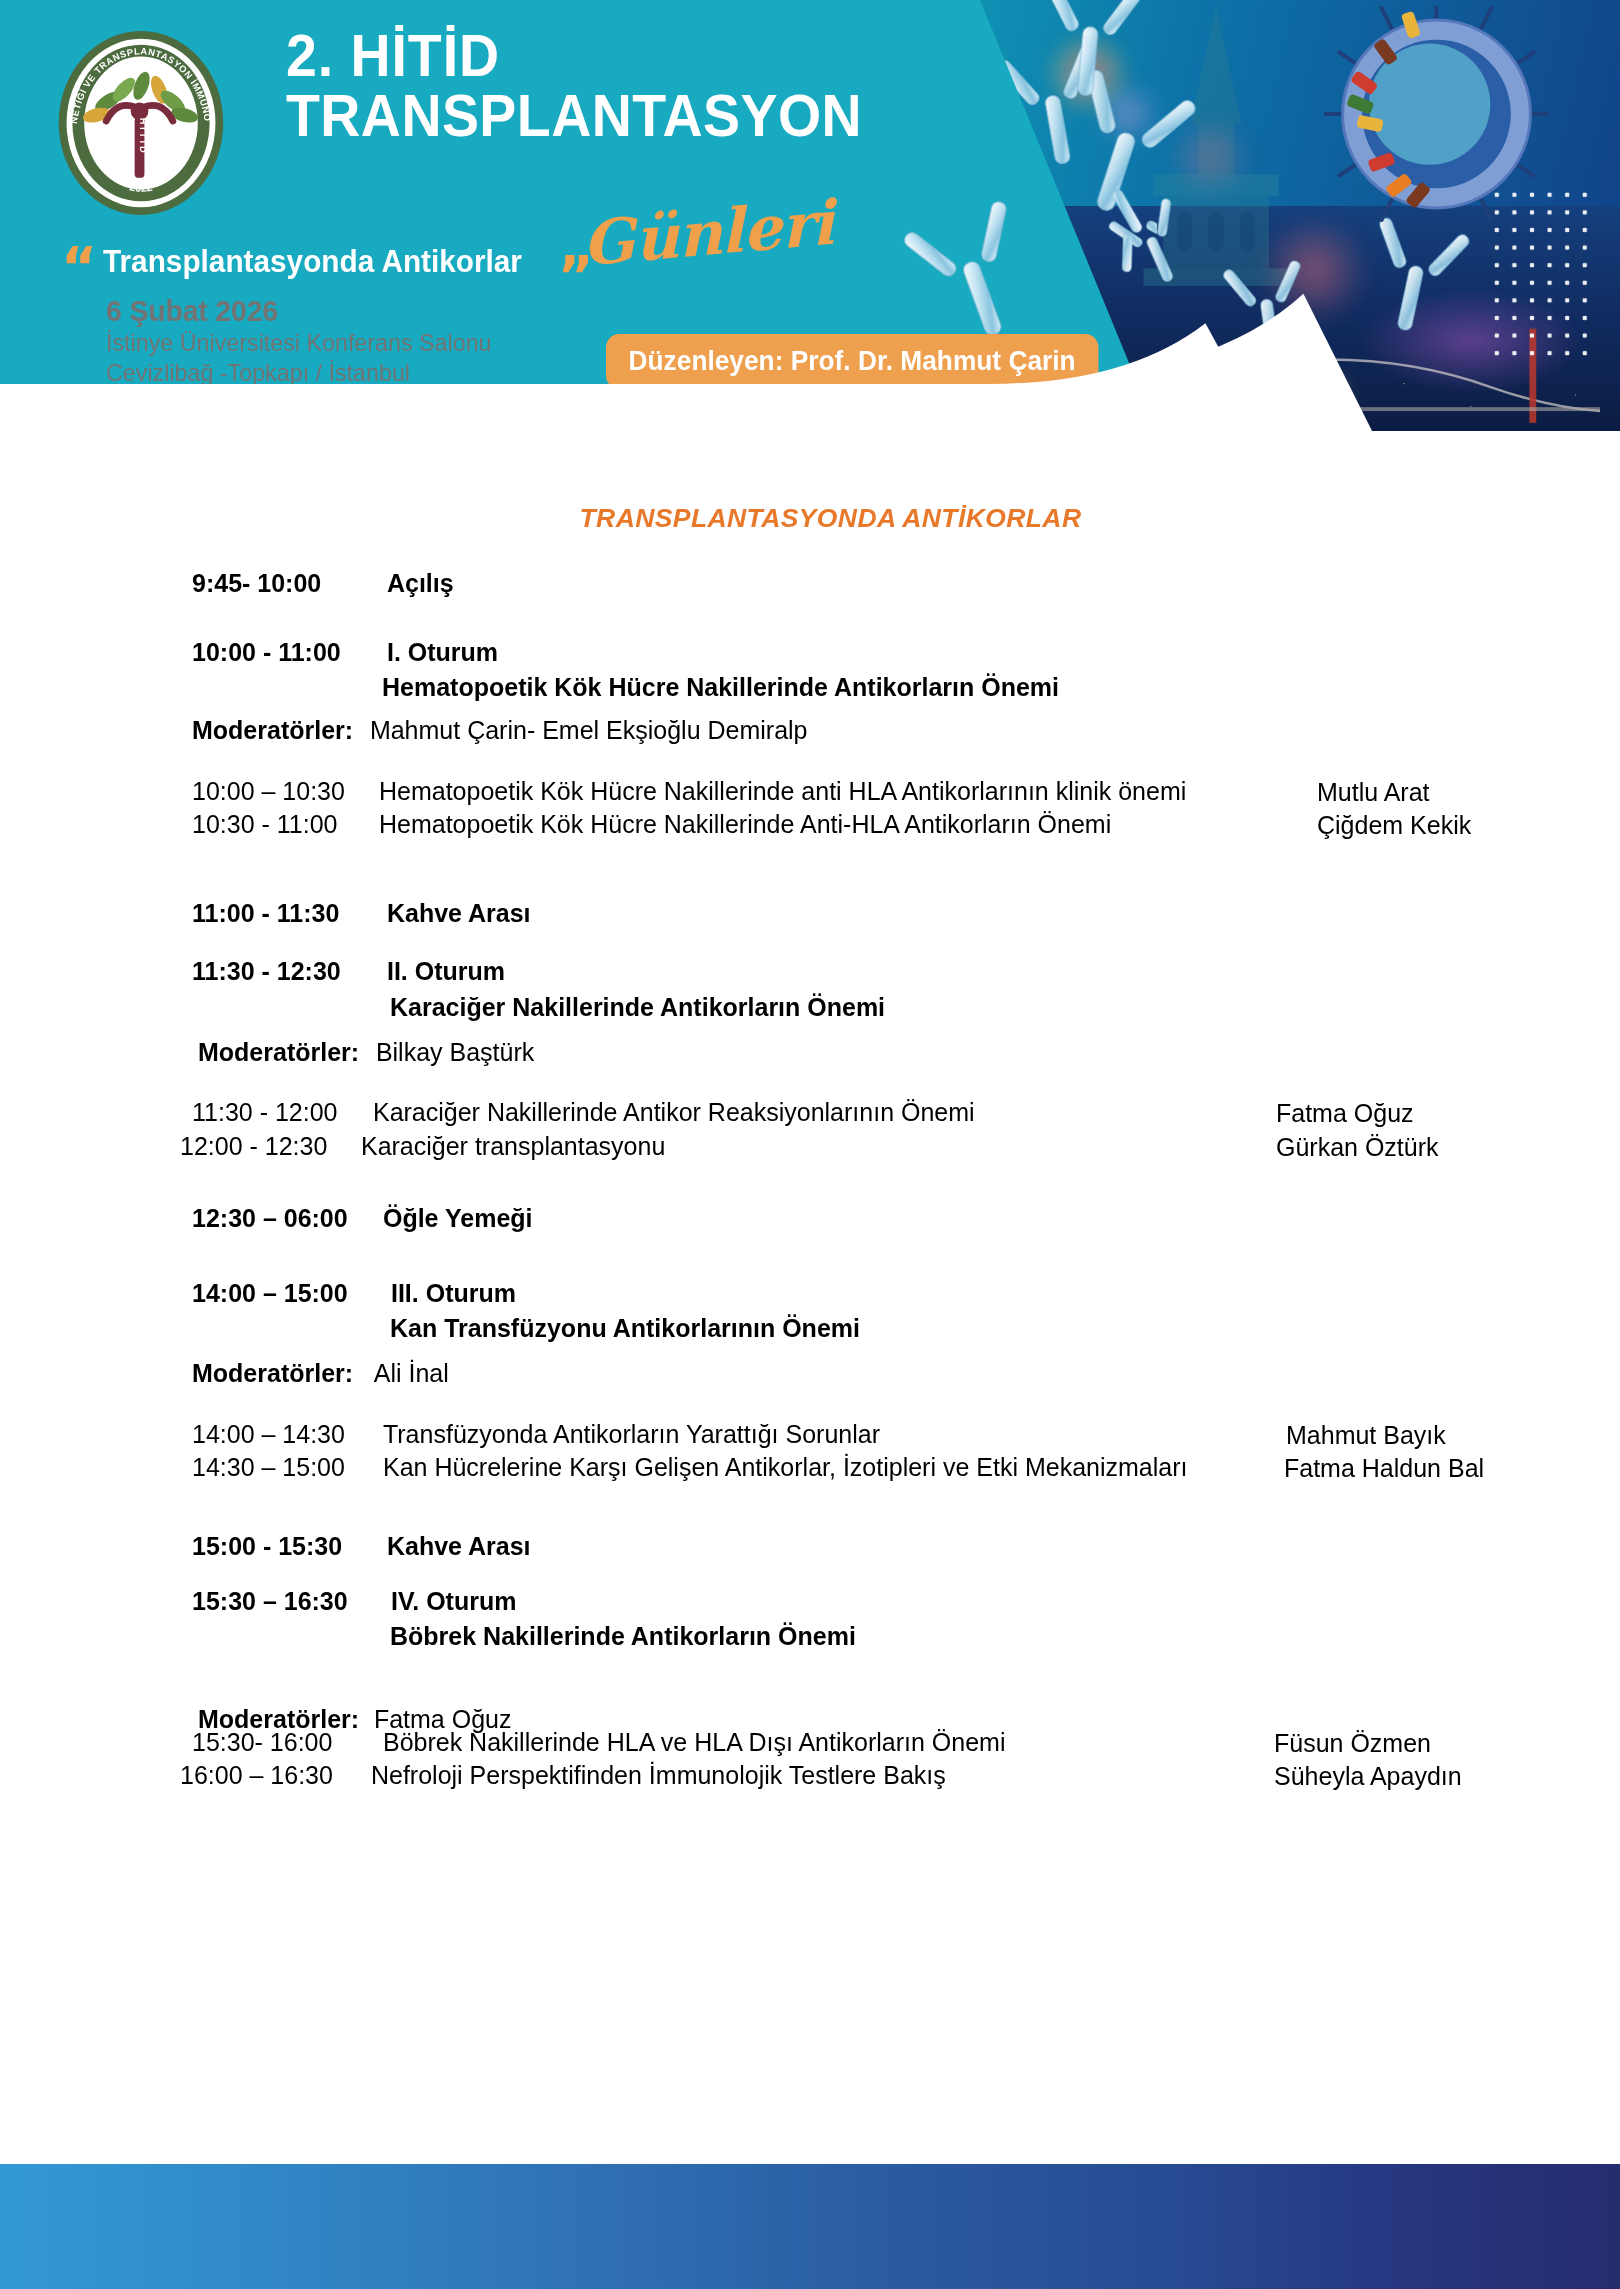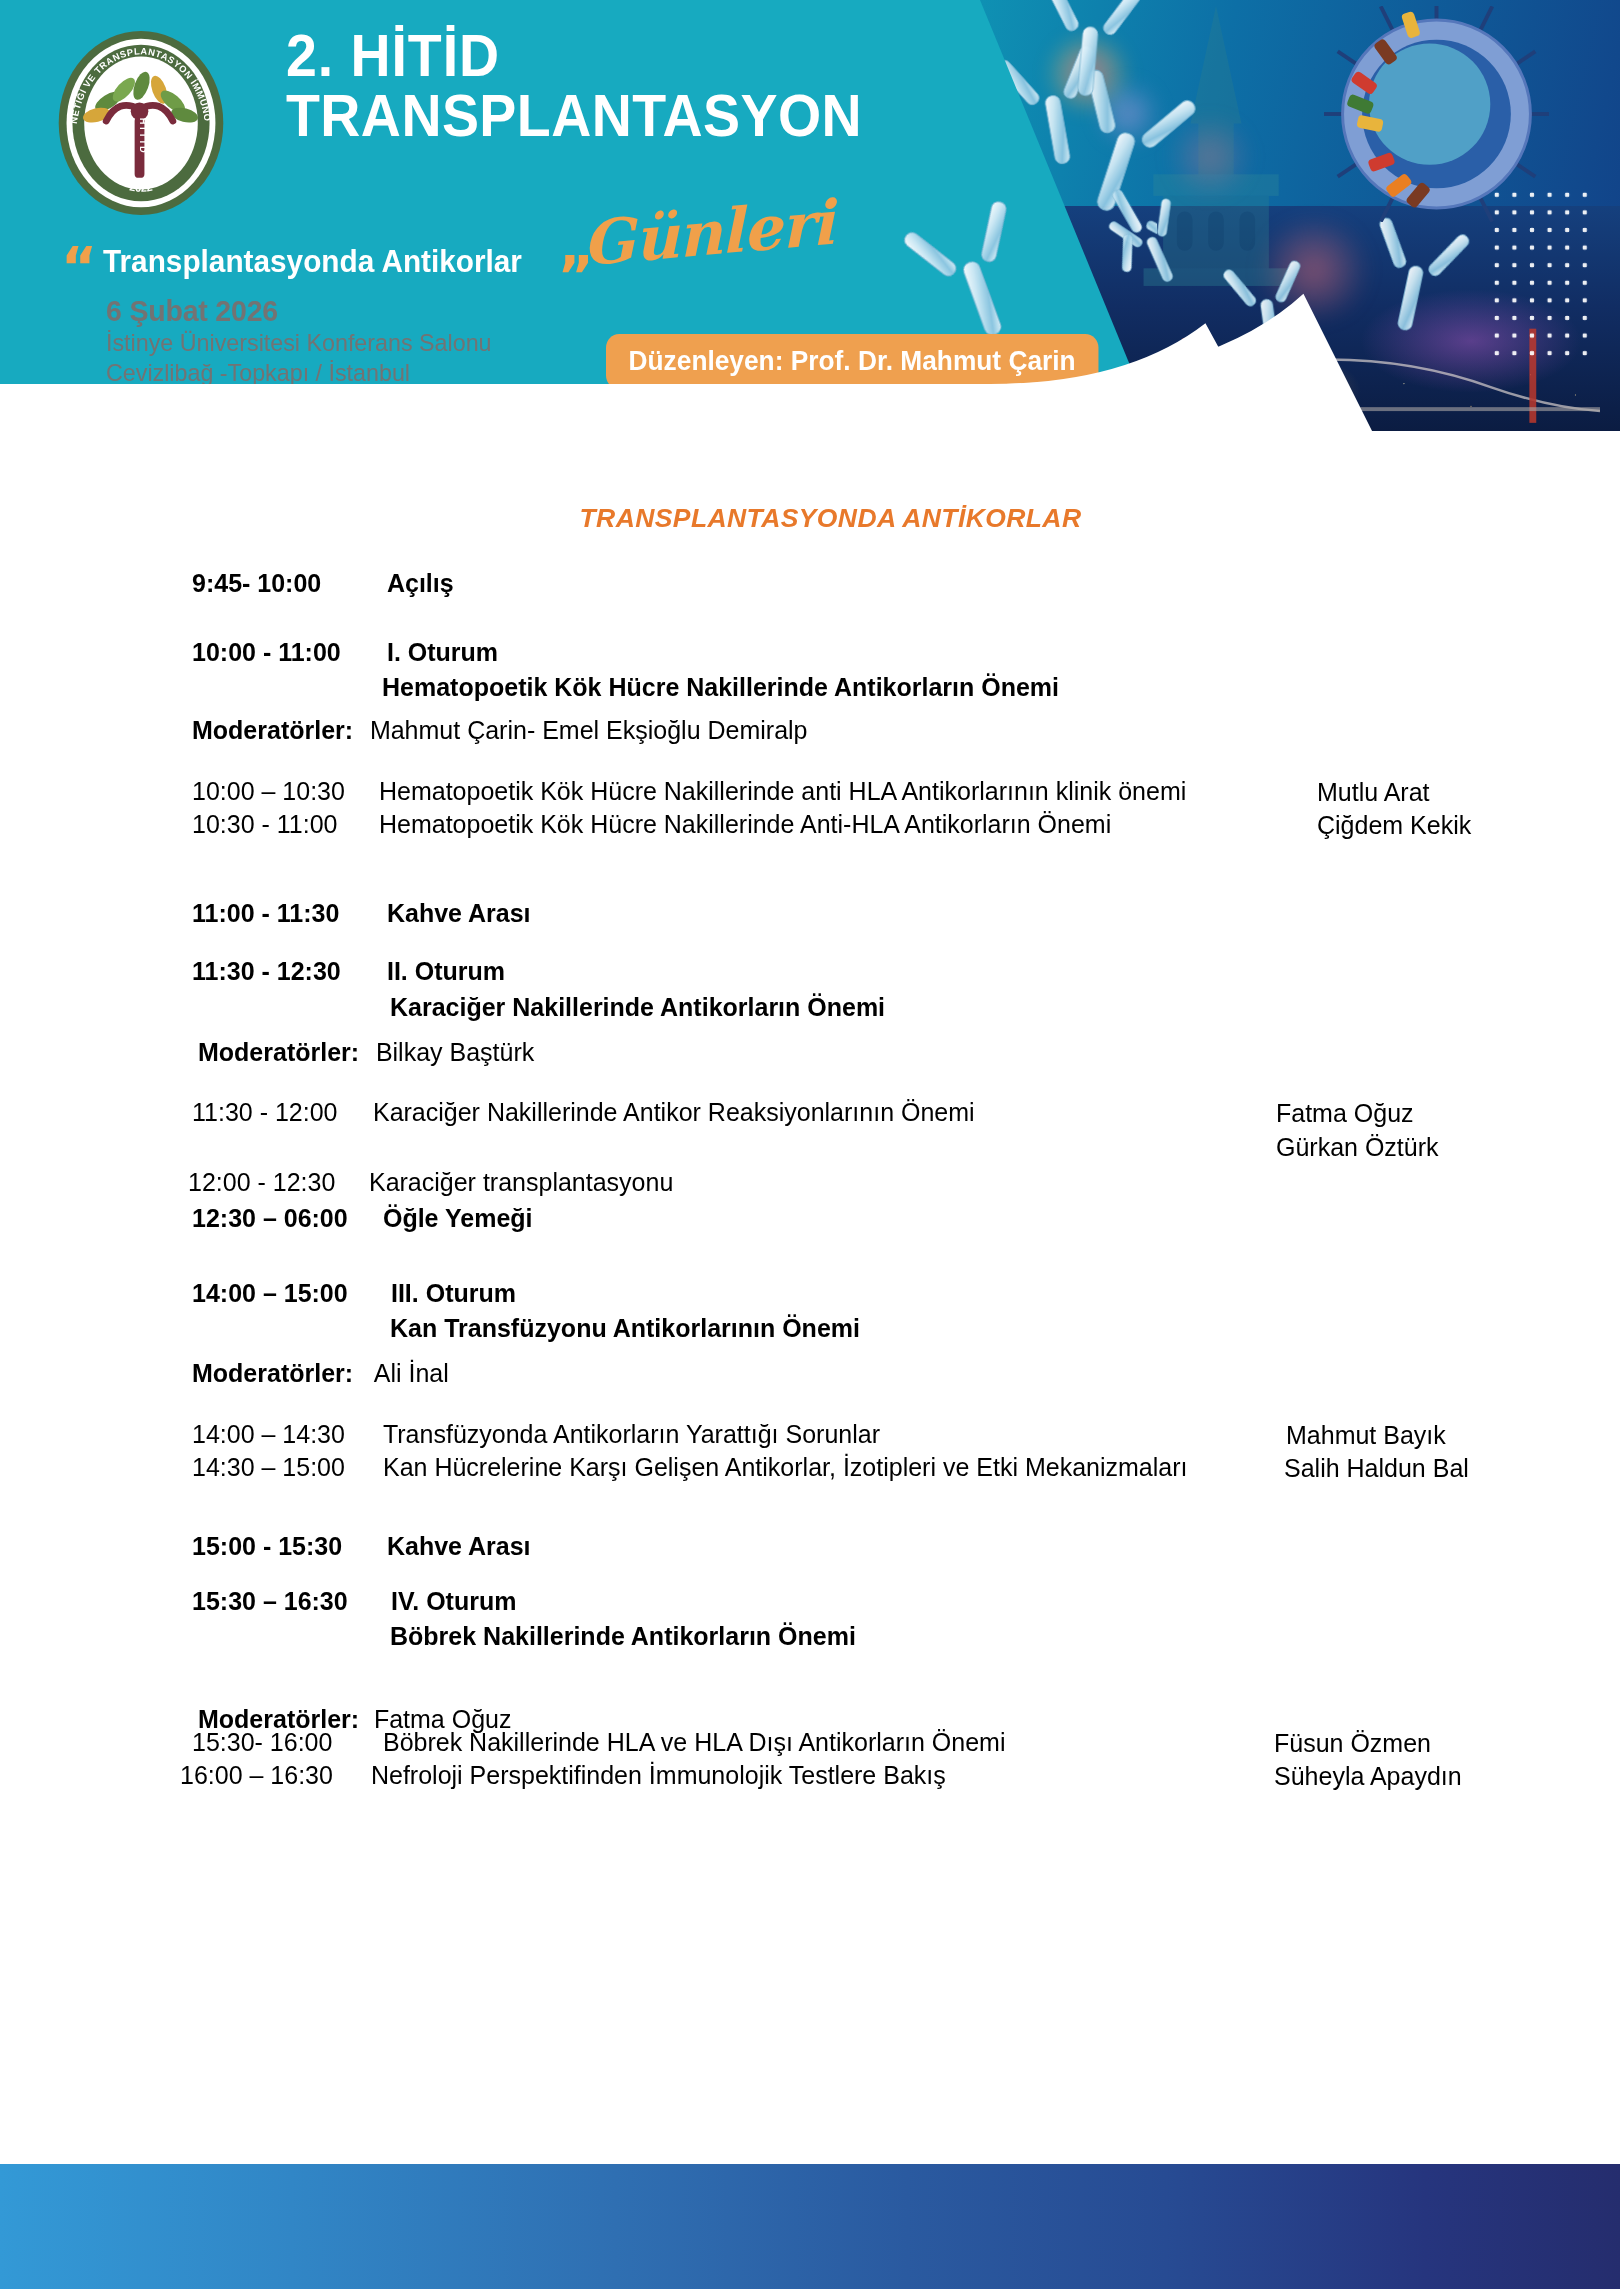"12:00 - 12:30 Karaciğer transplantasyonu" div.row { left: 188px -> 180px; margin-top: 36px -> none }
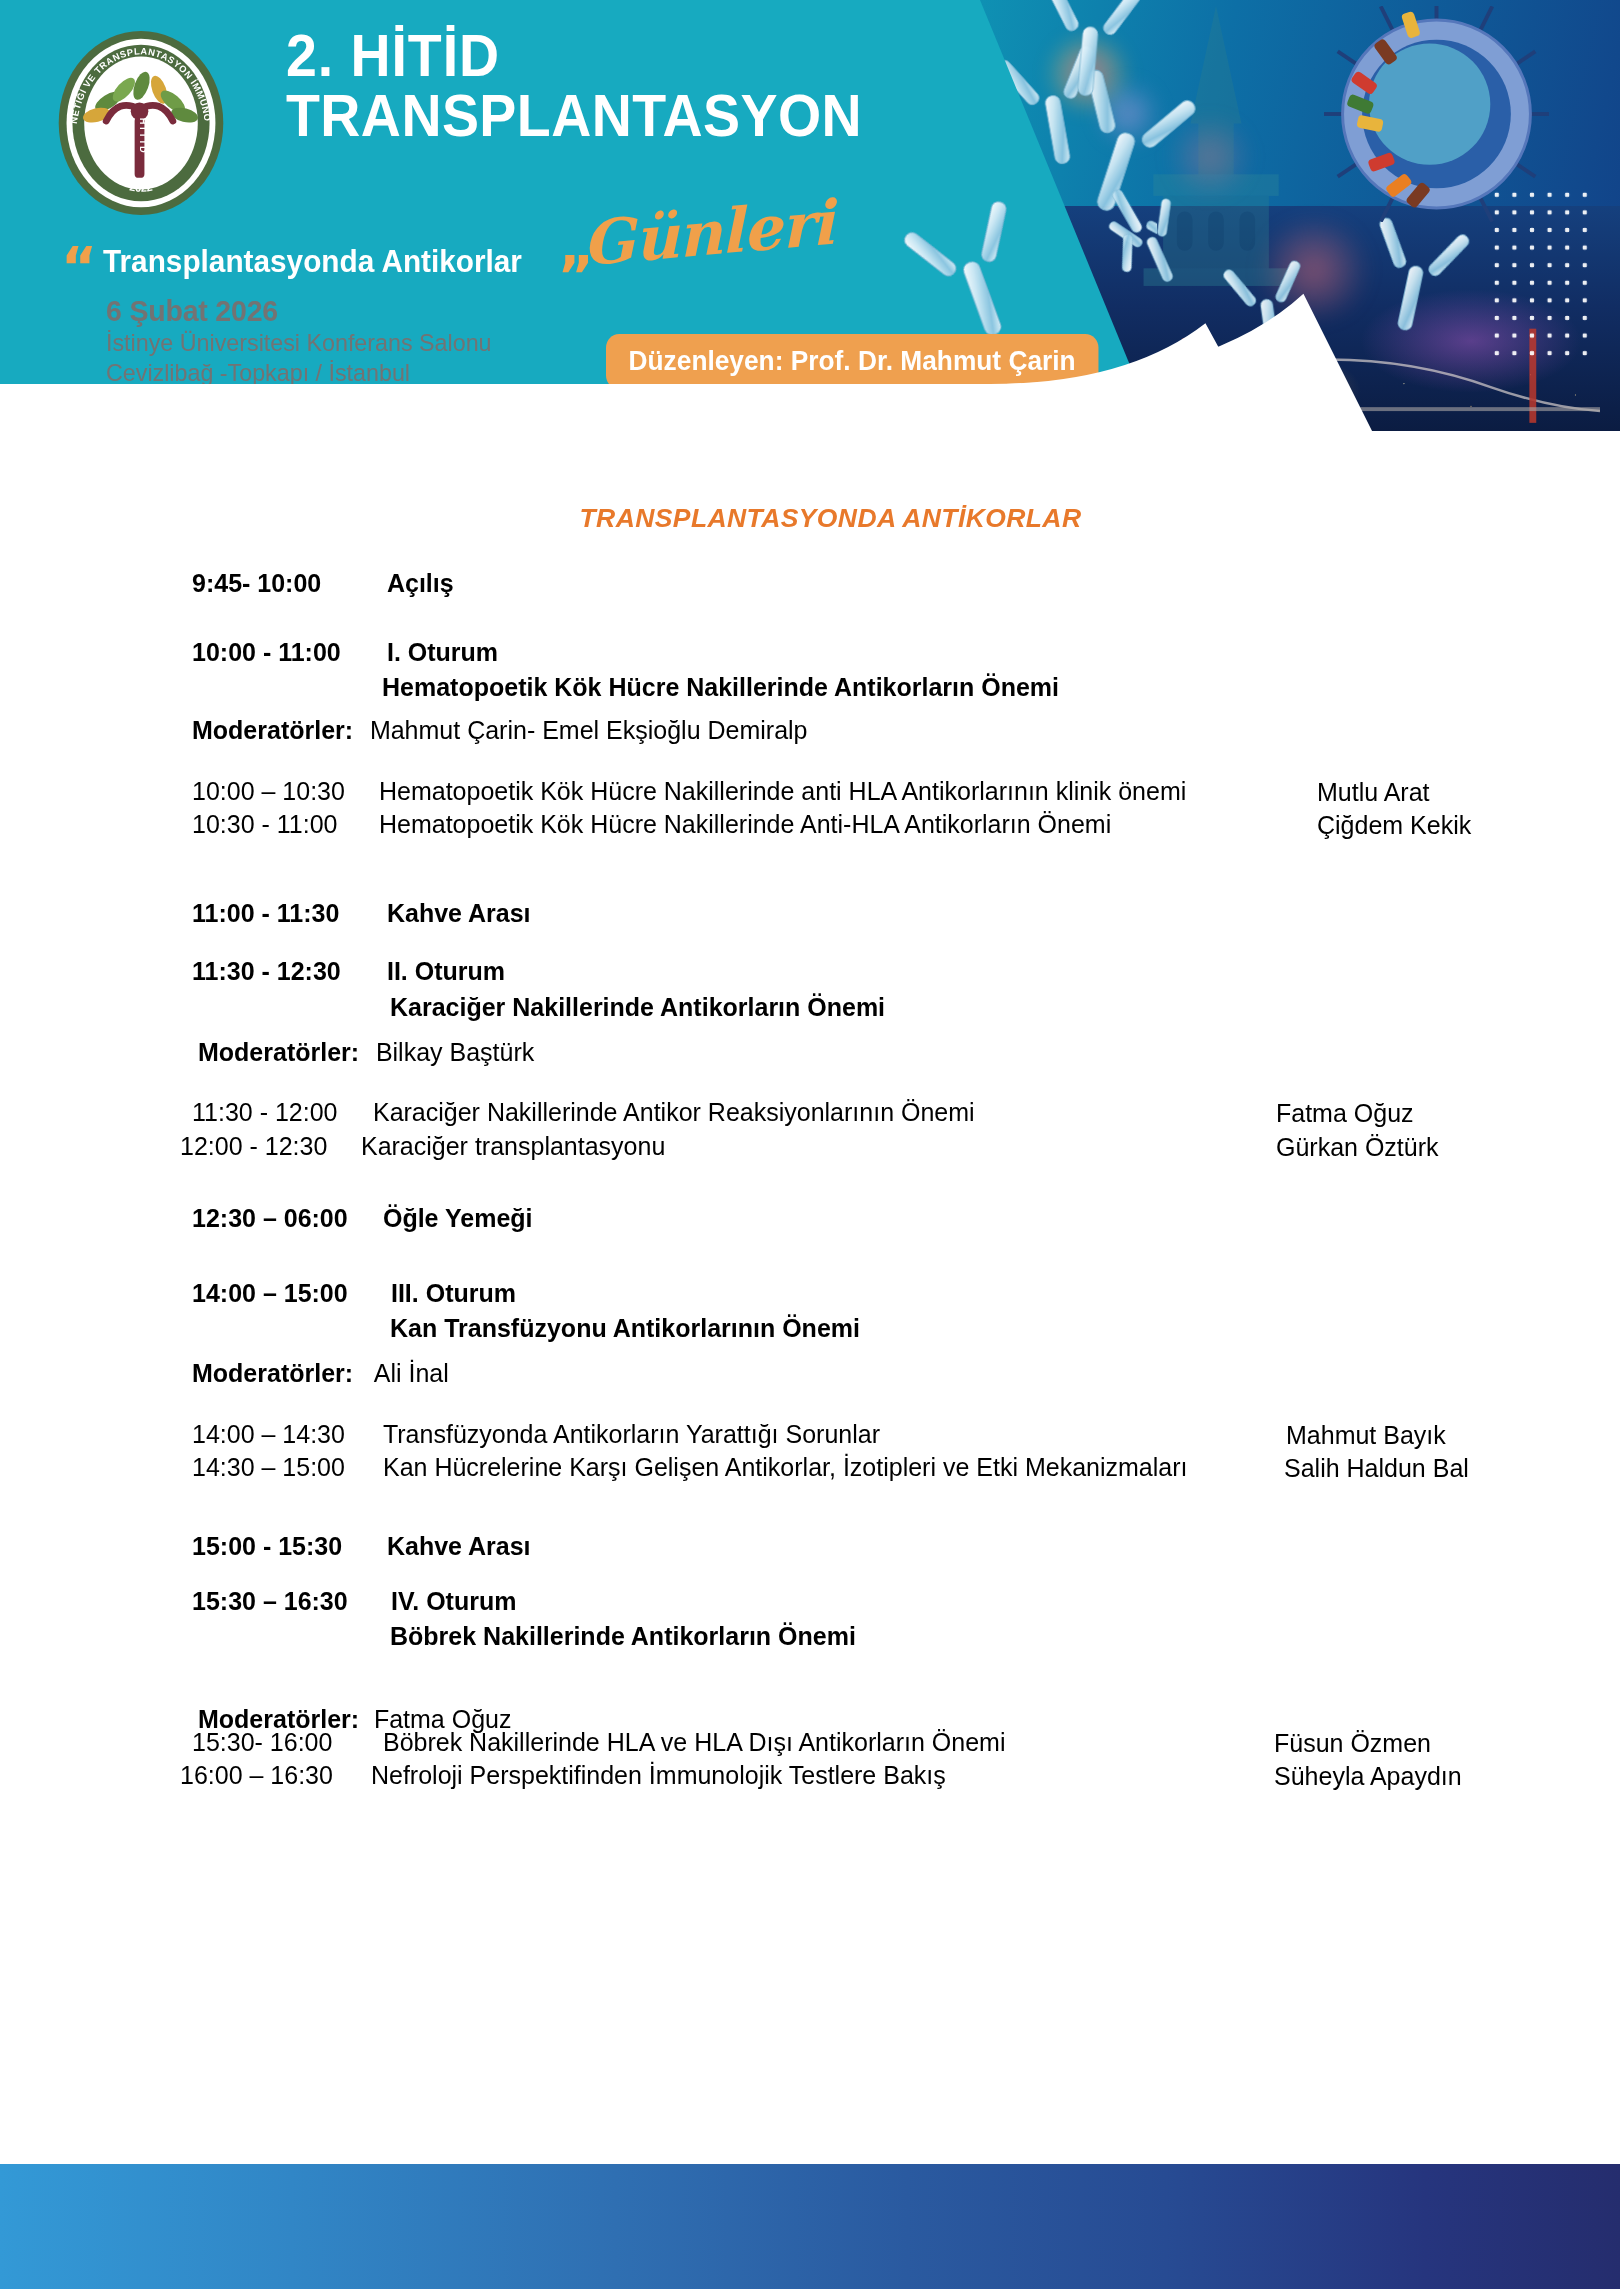"Salih Haldun Bal" div.spk { text: Salih -> Fatma }
